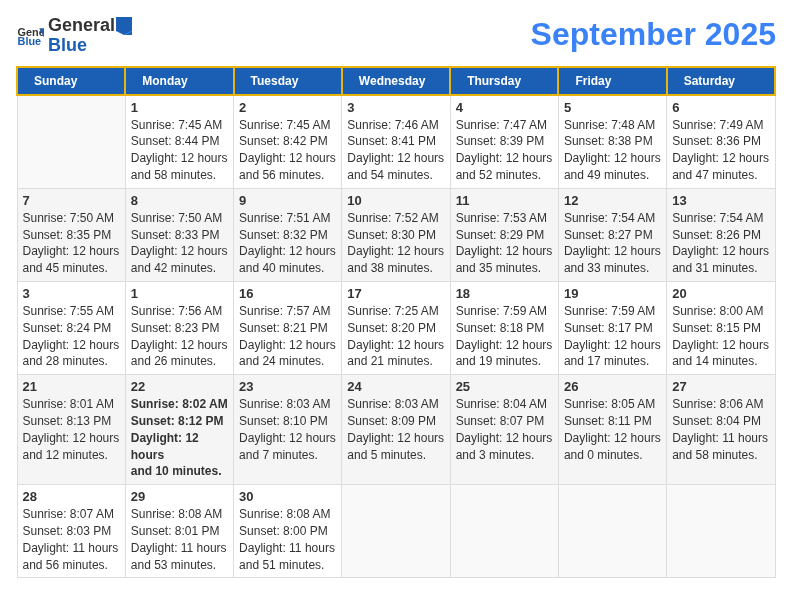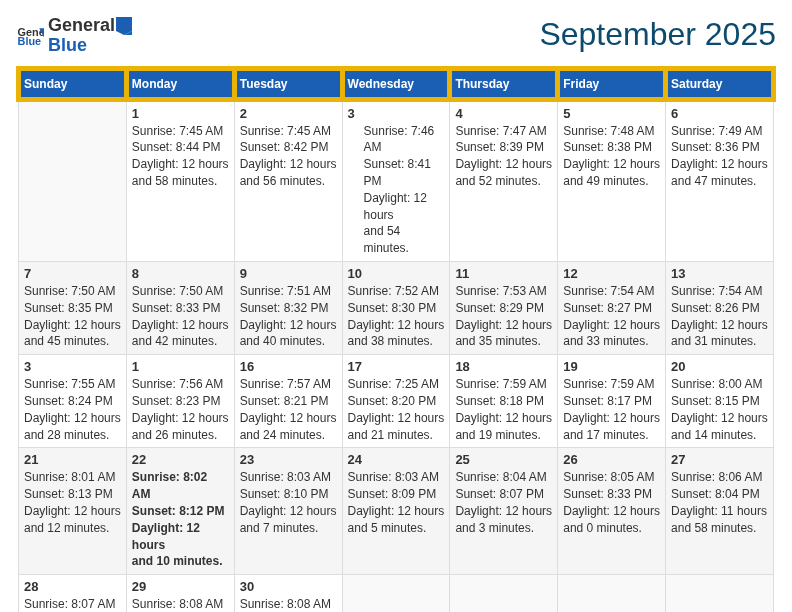"September 2025" .month-title { color: #0c4a6e -> #3b82f6; font-weight: normal -> bold }
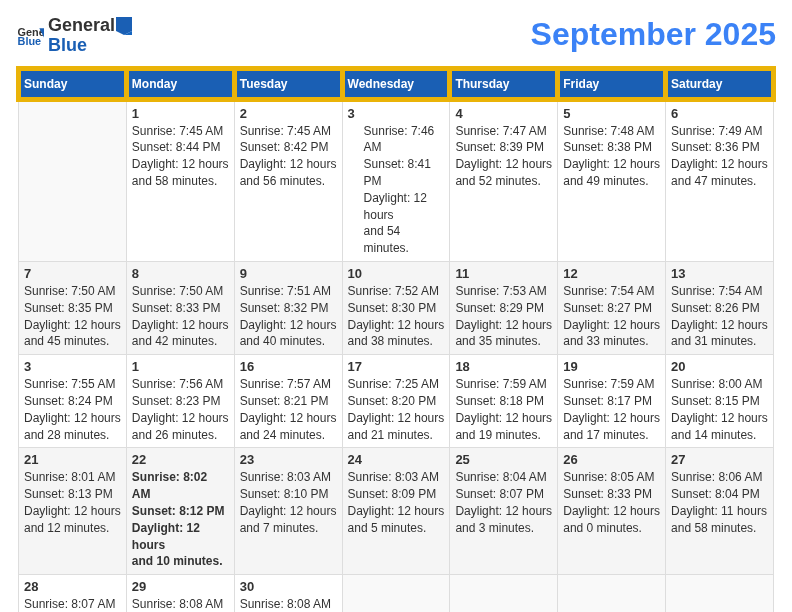"Sunday" thead tr th { border: 5px solid #eab308 -> 2px solid #eab308; padding: 6px 3px -> 6px 16px }
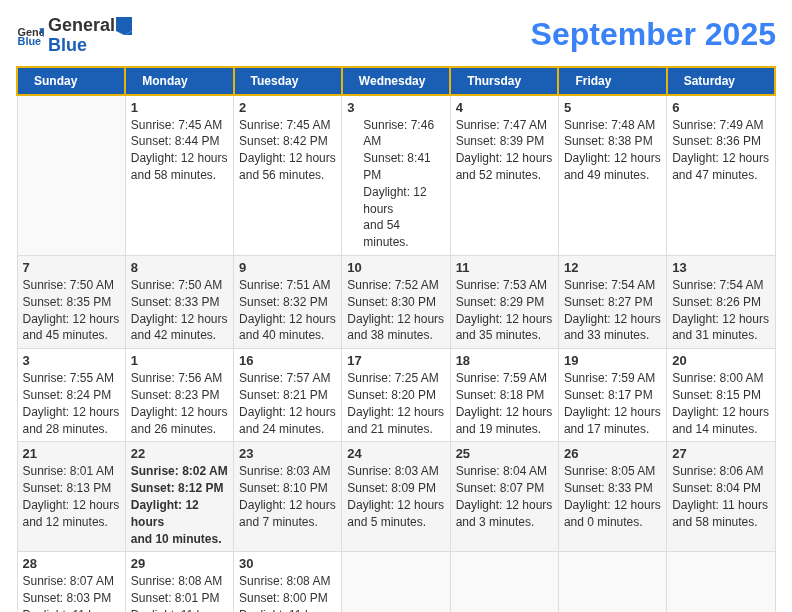"Sunrise: 7:46 AM" div.day-info { margin-left: 16px -> none }
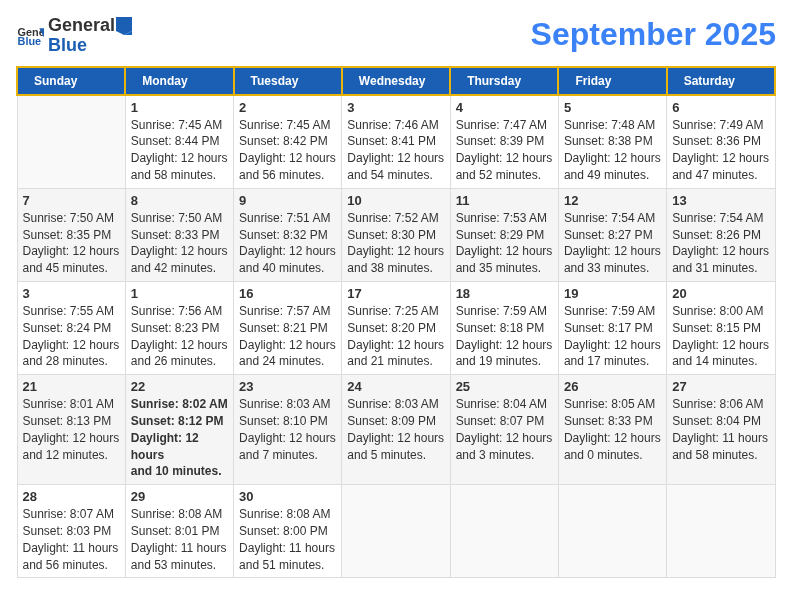"Sunrise: 8:05 AM" div.day-info { text: 8:33 -> 8:11 }
